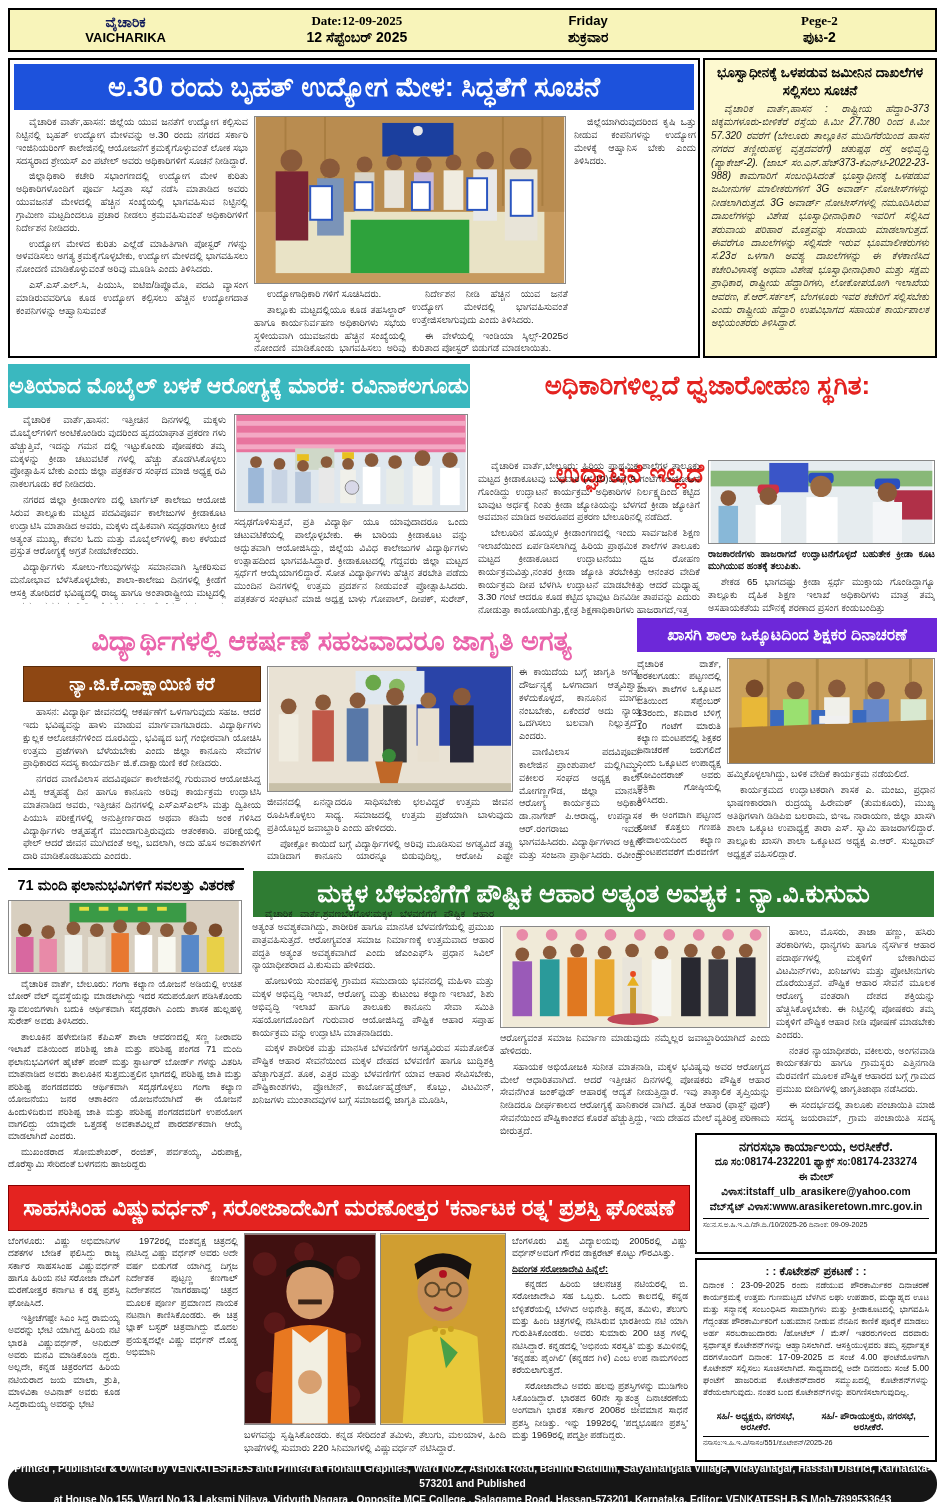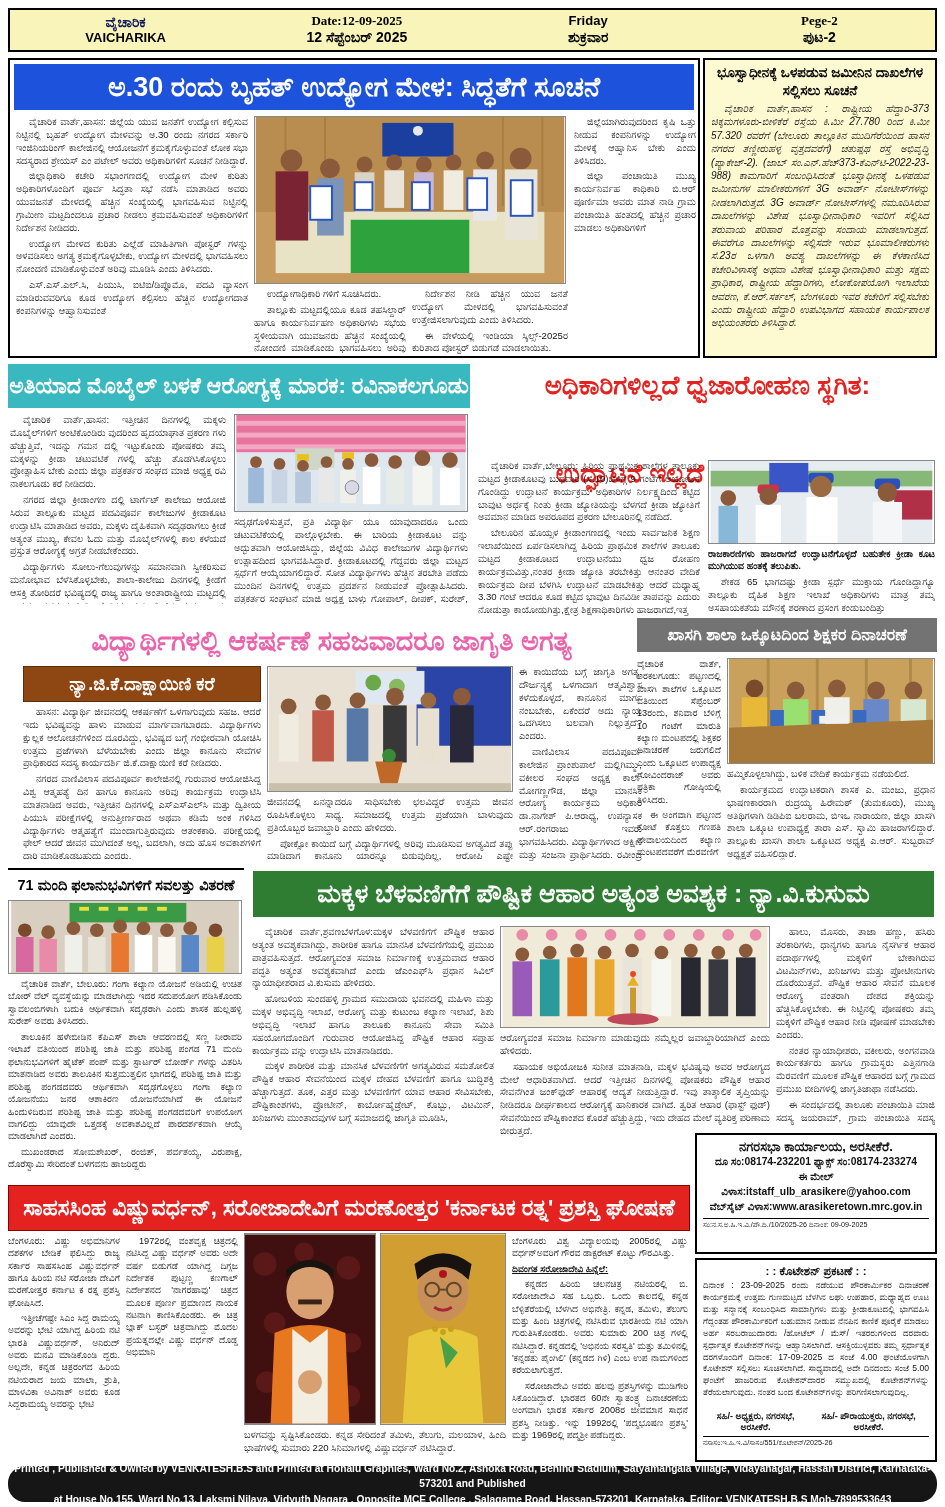"ಜಿಲ್ಲಾ ಪಂಚಾಯಿತಿ ಮುಖ್ಯ ಕಾರ್ಯನಿರ್ವಹ" p { html: <p>ಜಿಲ್ಲಾ ಪಂಚಾಯಿತಿ ಮುಖ್ಯ ಕಾರ್ಯನಿರ್ವಹ ಕಾಧಿಕಾರಿ ಬಿ.ಆರ್ ಪೂರ್ಣಿಮಾ ಅವರು ಮಾತ ನಾಡಿ ಗ್ರಾಮ ಪಂಚಾಯಿತಿ ಹಂತದಲ್ಲಿ ಹೆಚ್ಚಿನ ಪ್ರಚಾರ ಮಾಡಲು ಅಧಿಕಾರಿಗಳಿಗೆ</p> -> none }
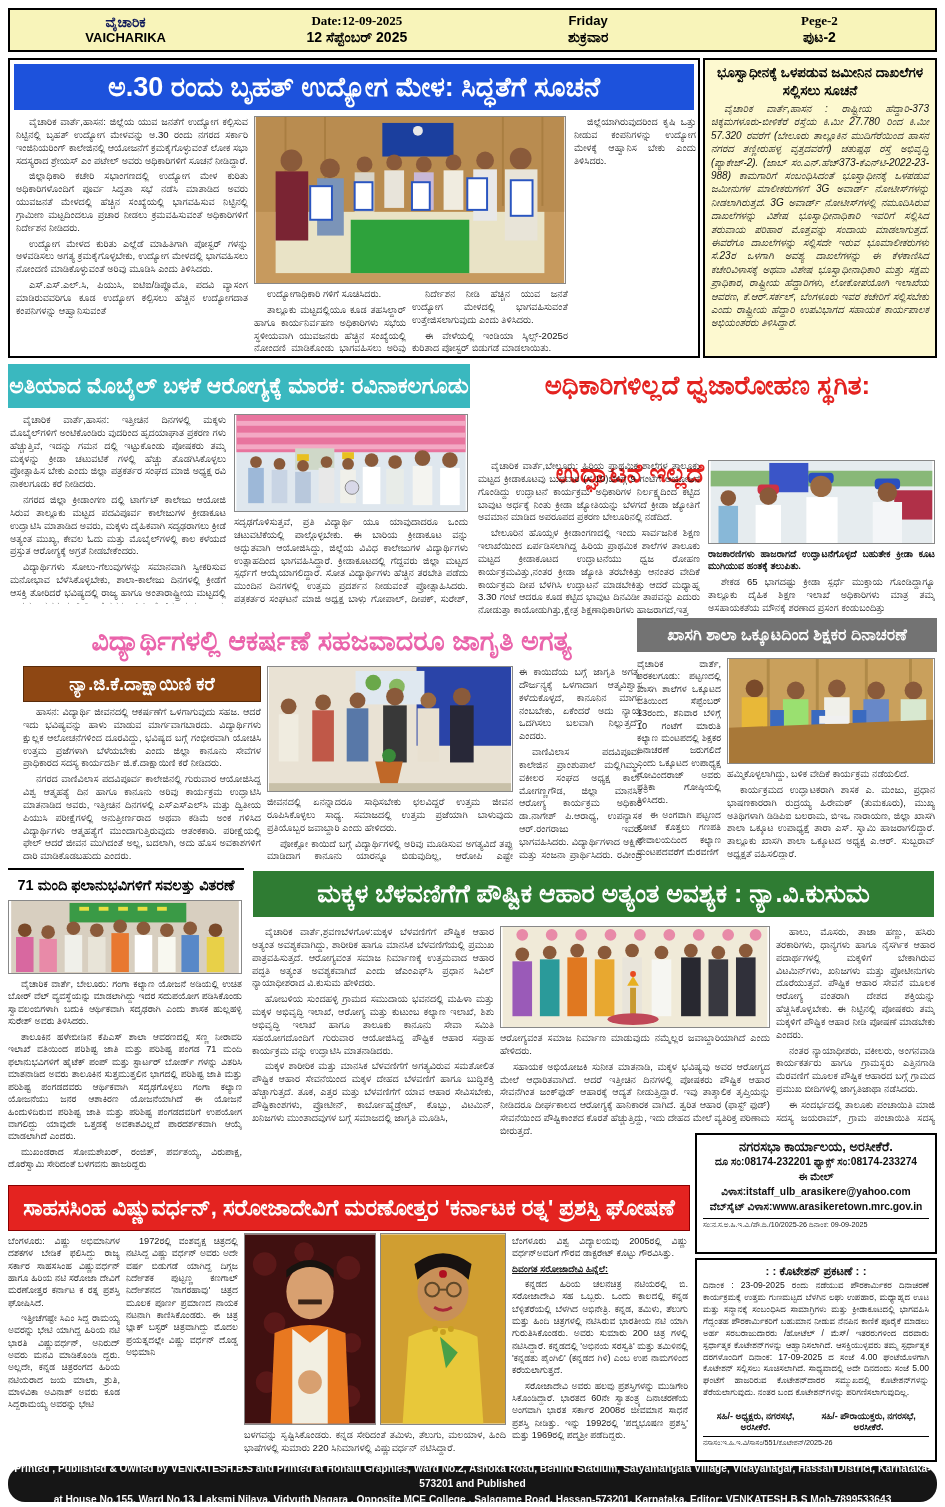"ಖಾಸಗಿ ಶಾಲಾ ಒಕ್ಕೂಟದಿಂದ ಶಿಕ್ಷಕರ ದಿನಾಚರಣೆ" div.banner { background: #737373 -> #6d28d9 }
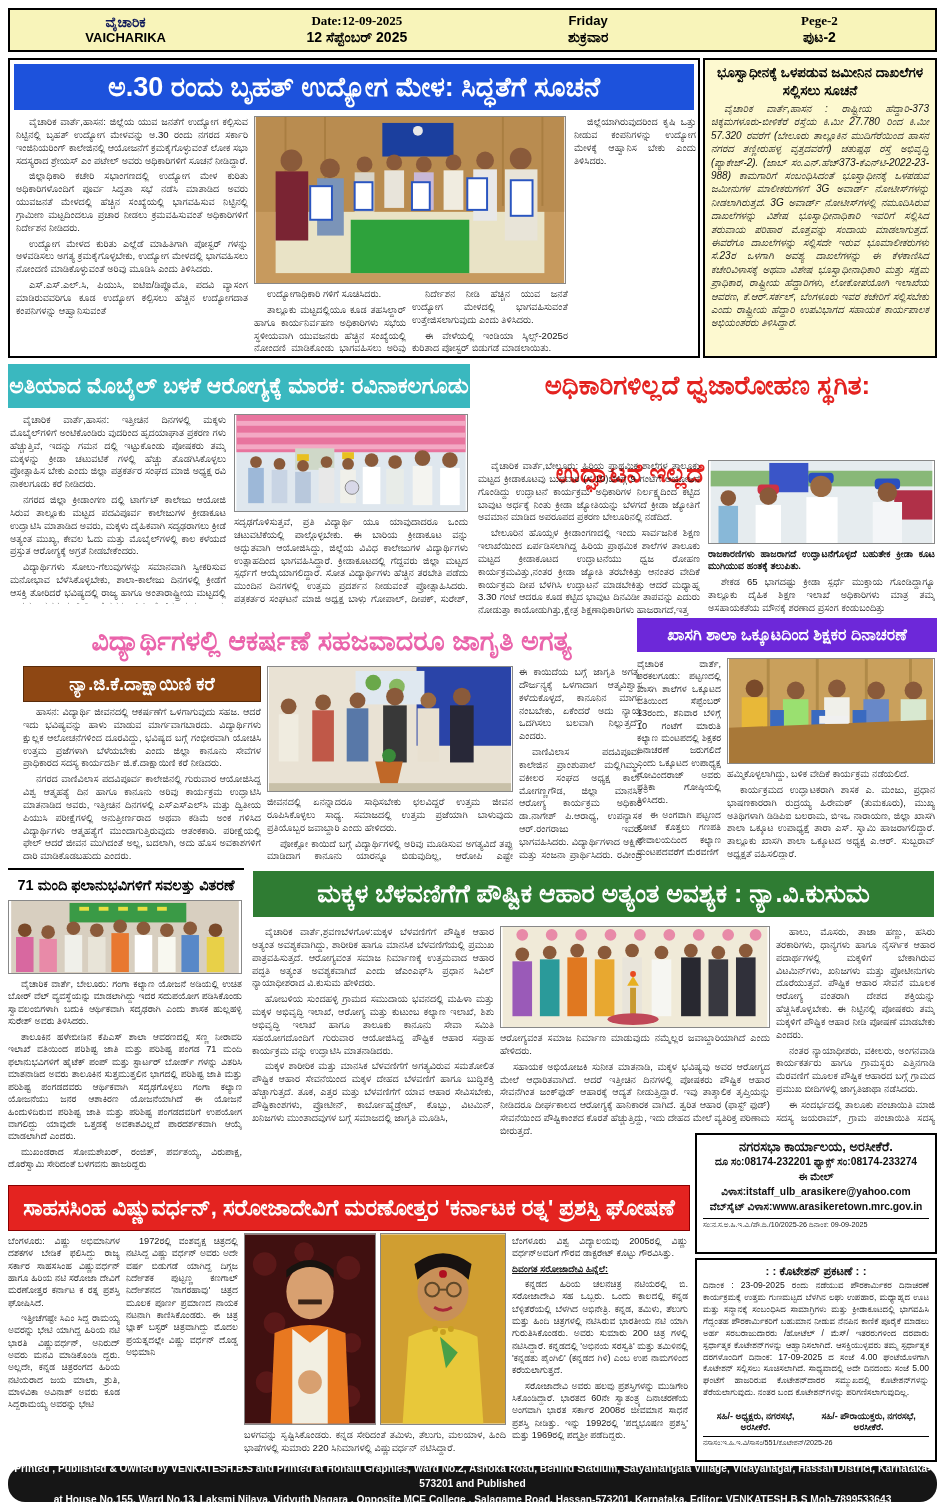"ವೈಚಾರಿಕ ವಾರ್ತೆ,ಶ್ರವಣಬೆಳಗೊಳ:ಮಕ್ಕಳ" div.abs { top: 58px -> 40px }
